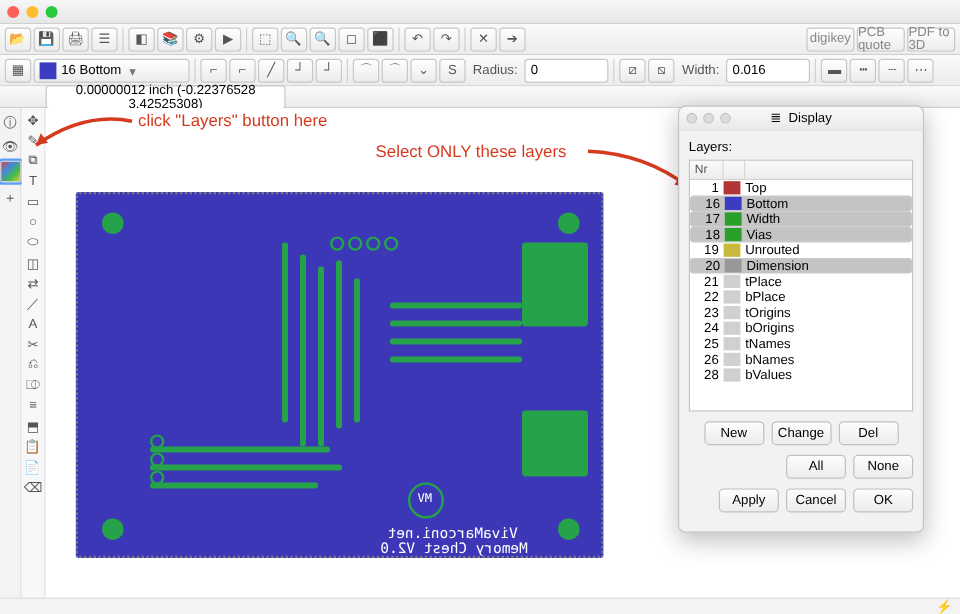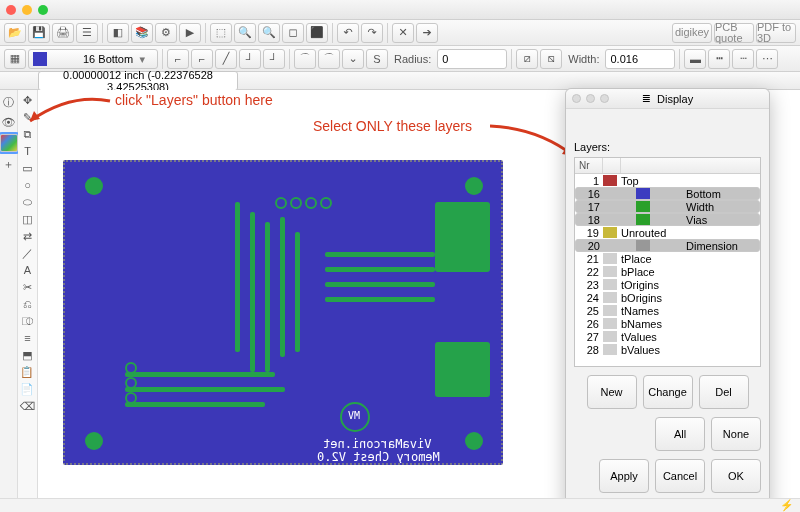"16 Bottom" .sel { gap: 32px -> none }
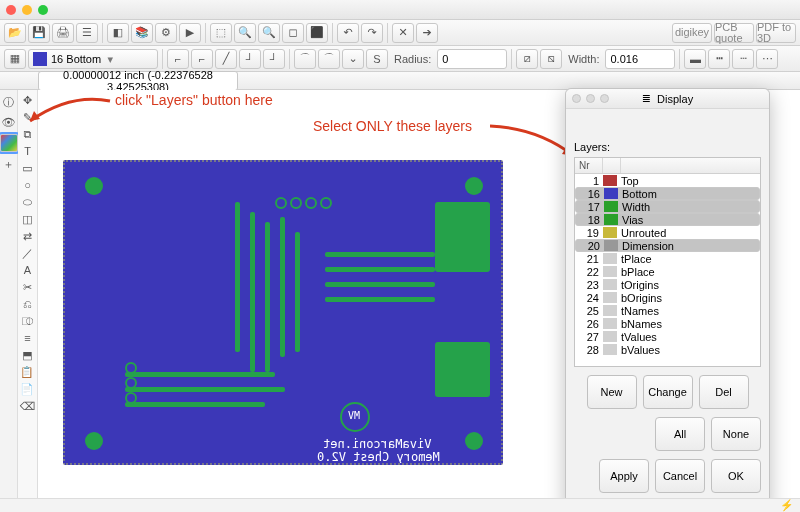"Layers:" div { margin-top: 24px -> none }
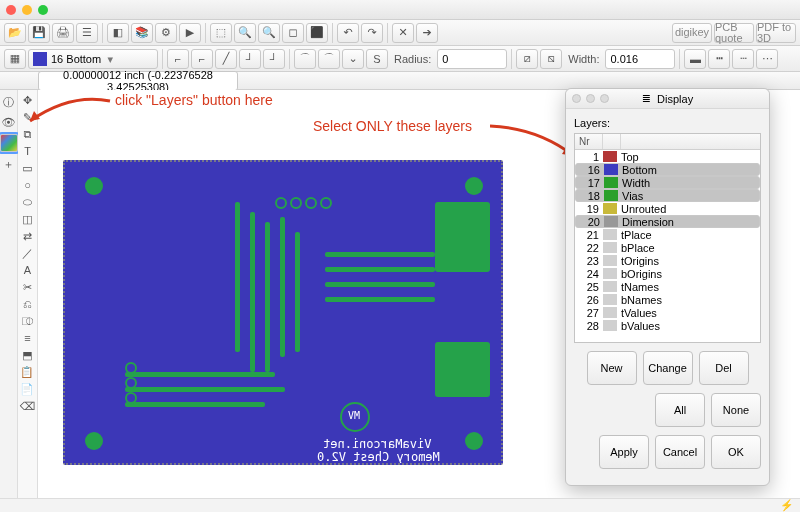"27" div.lrow { html: <div> <div>27</div> <div></div> <div>tValues</div> </div> -> none }
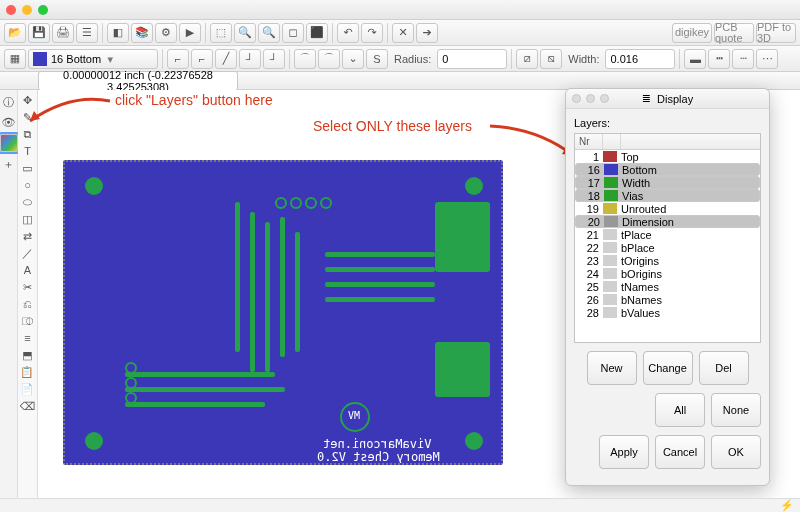"New" .mbtn { height: 34px -> 20px }
